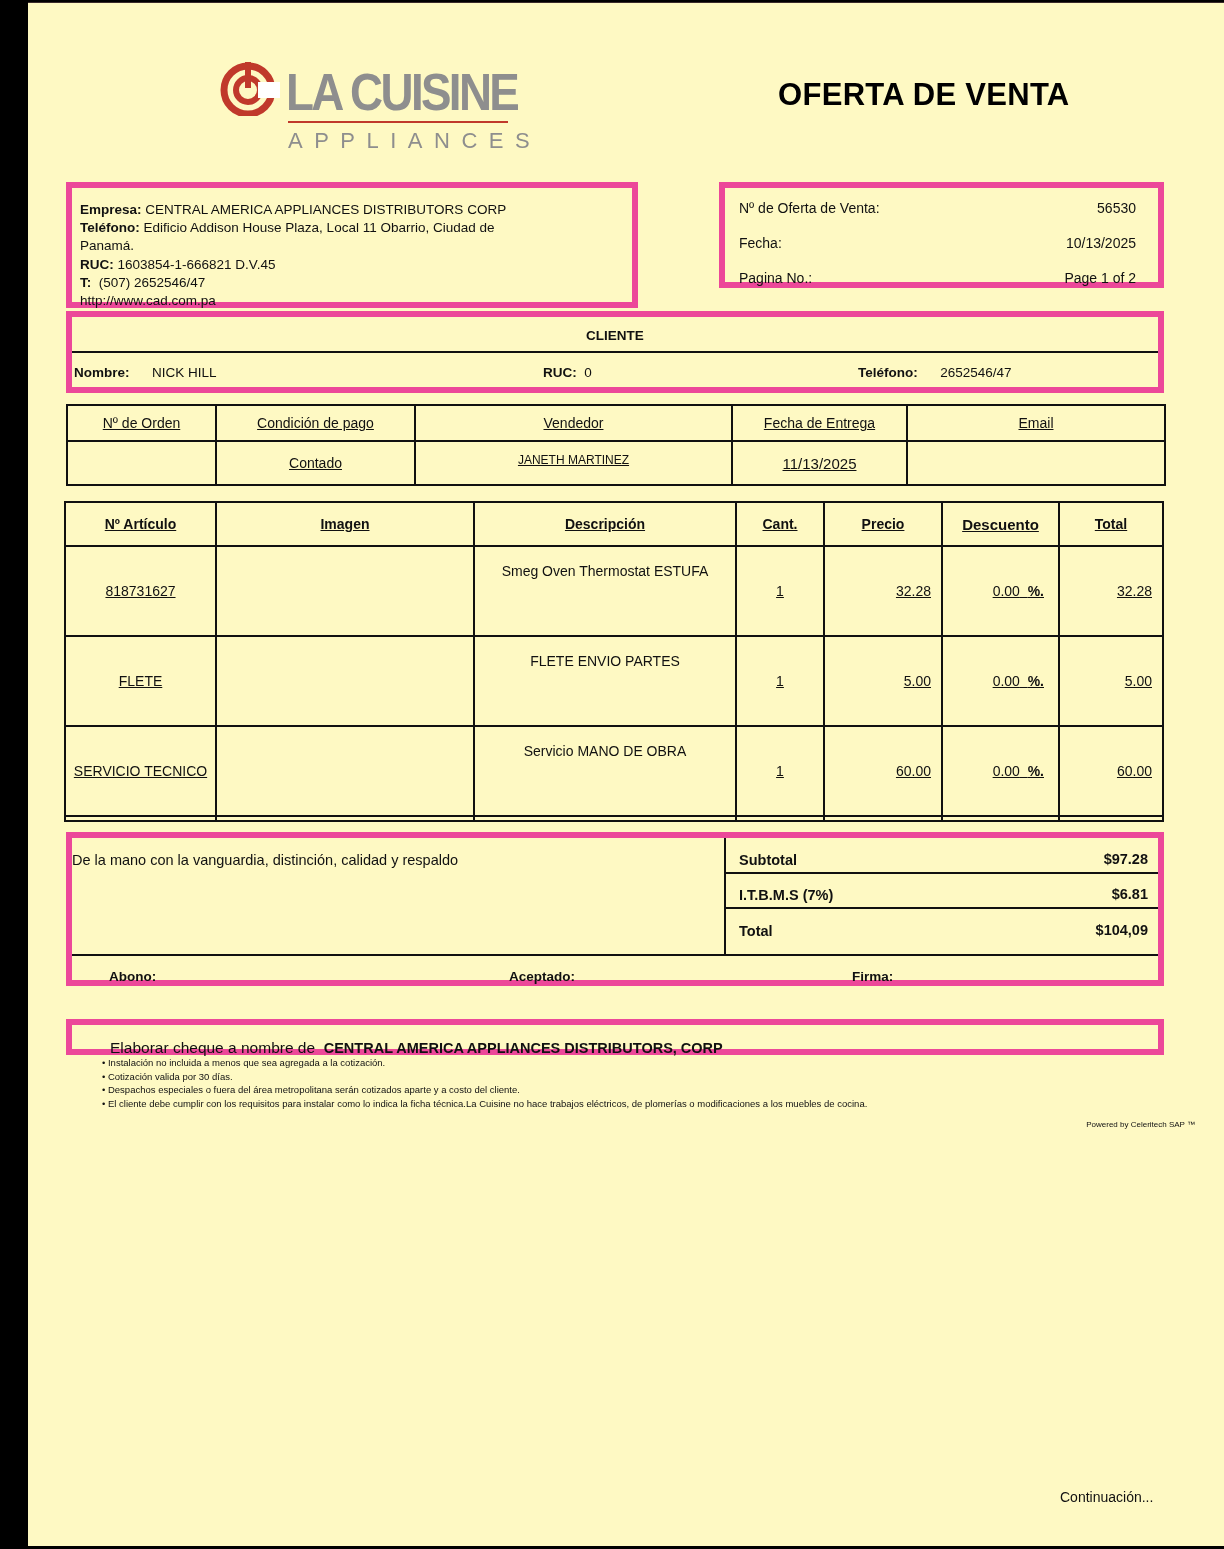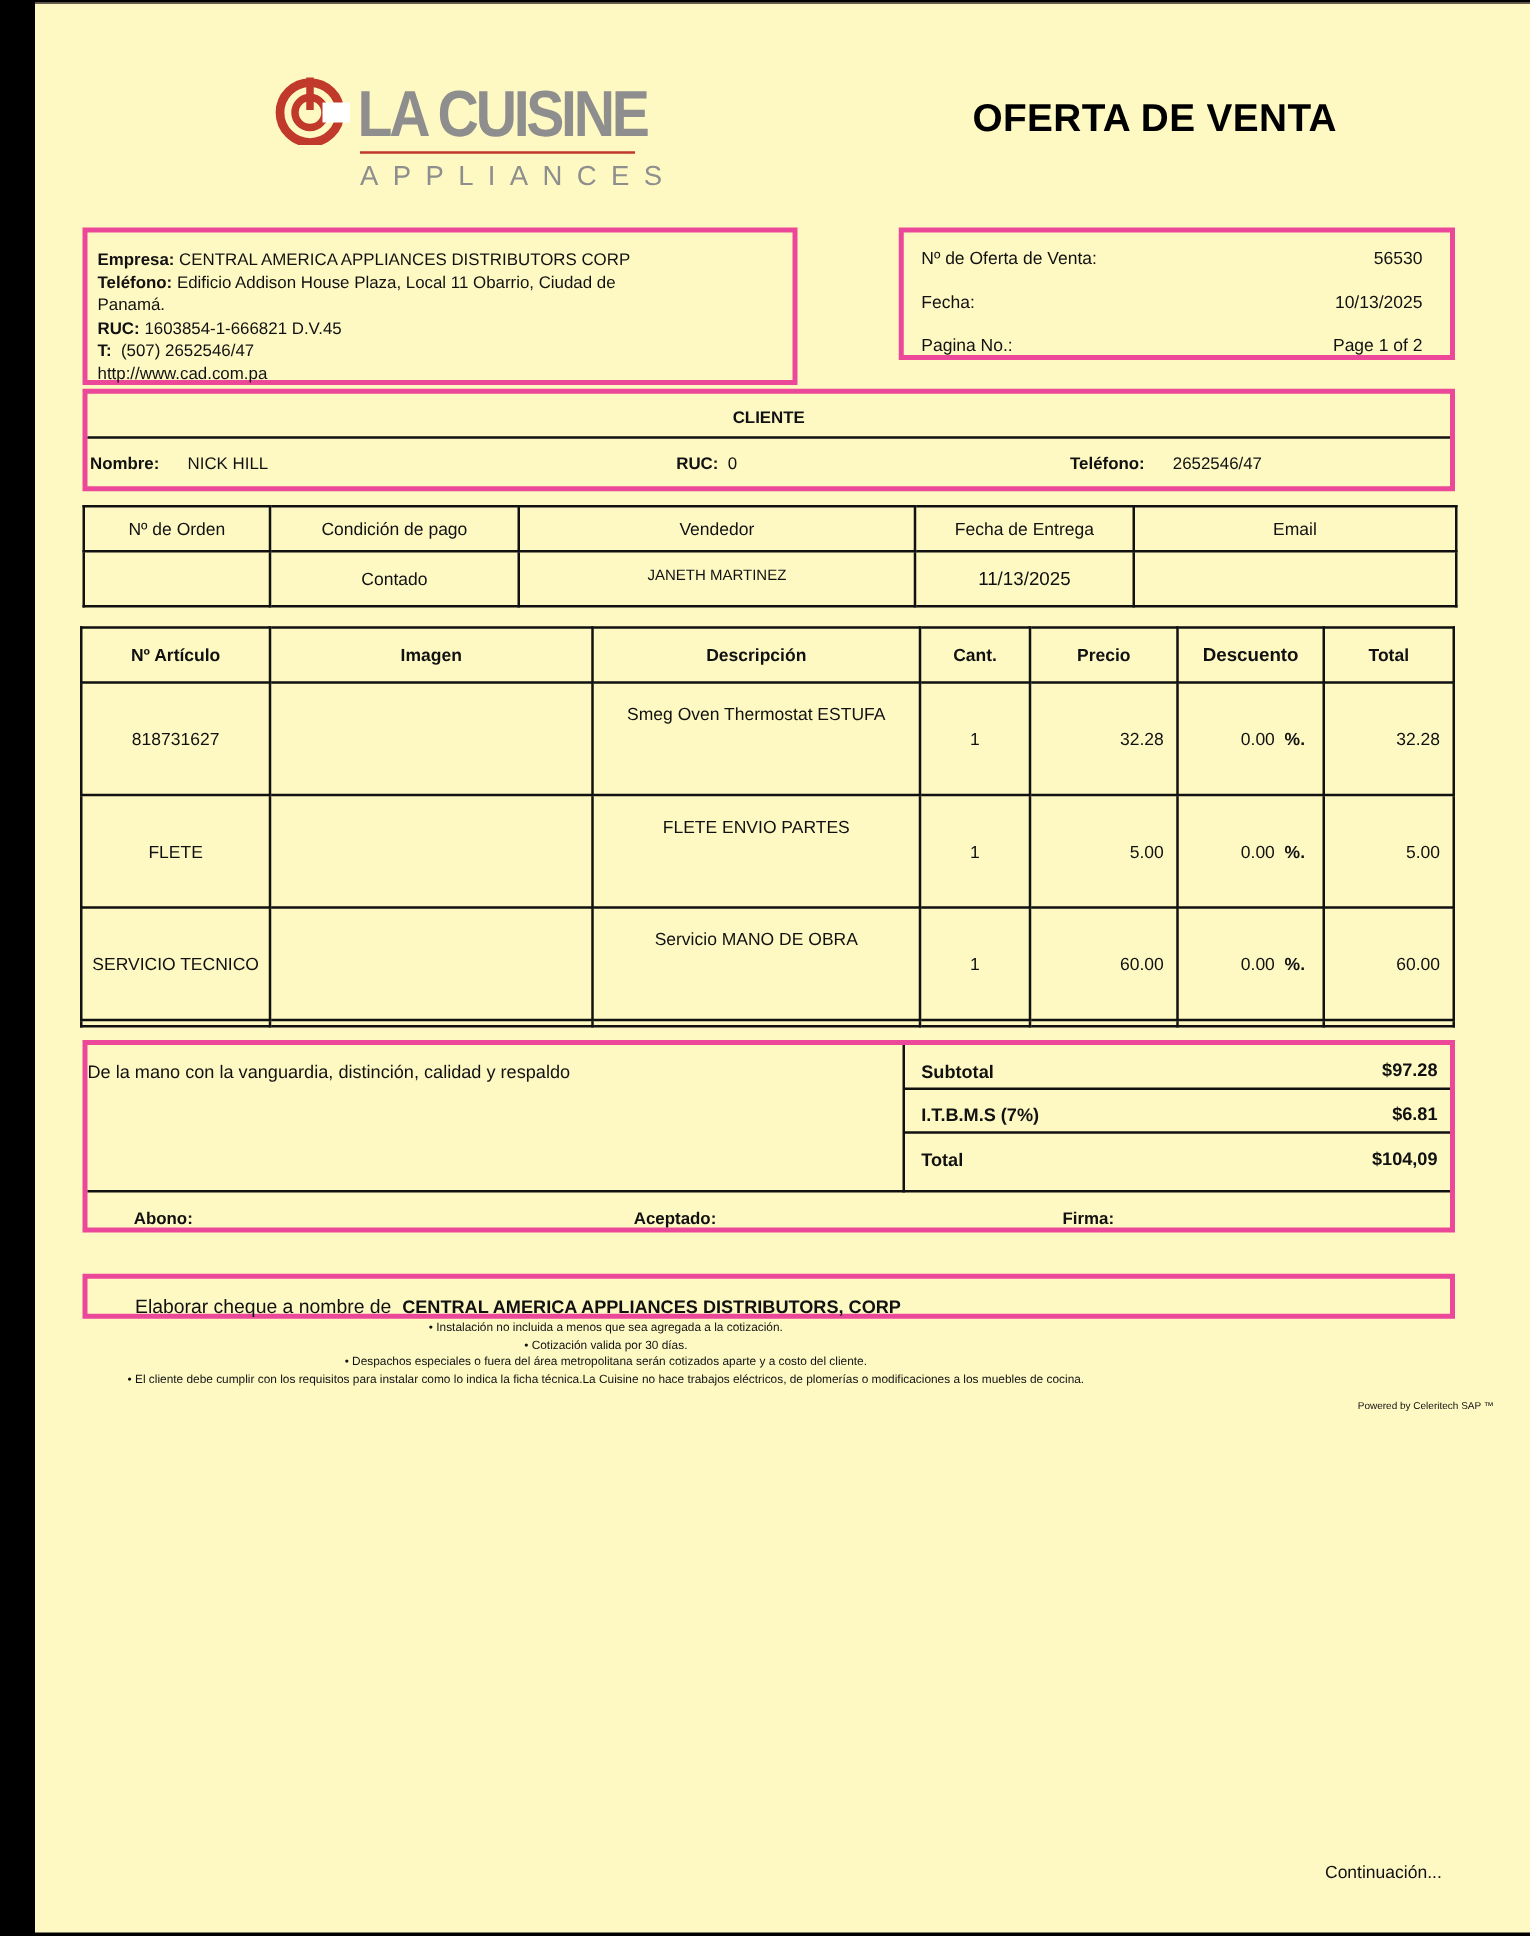"Empresa: CENTRAL AMERICA APPLIANCES" .box { border: 4px solid #ec4899 -> 6px solid #ec4899 }
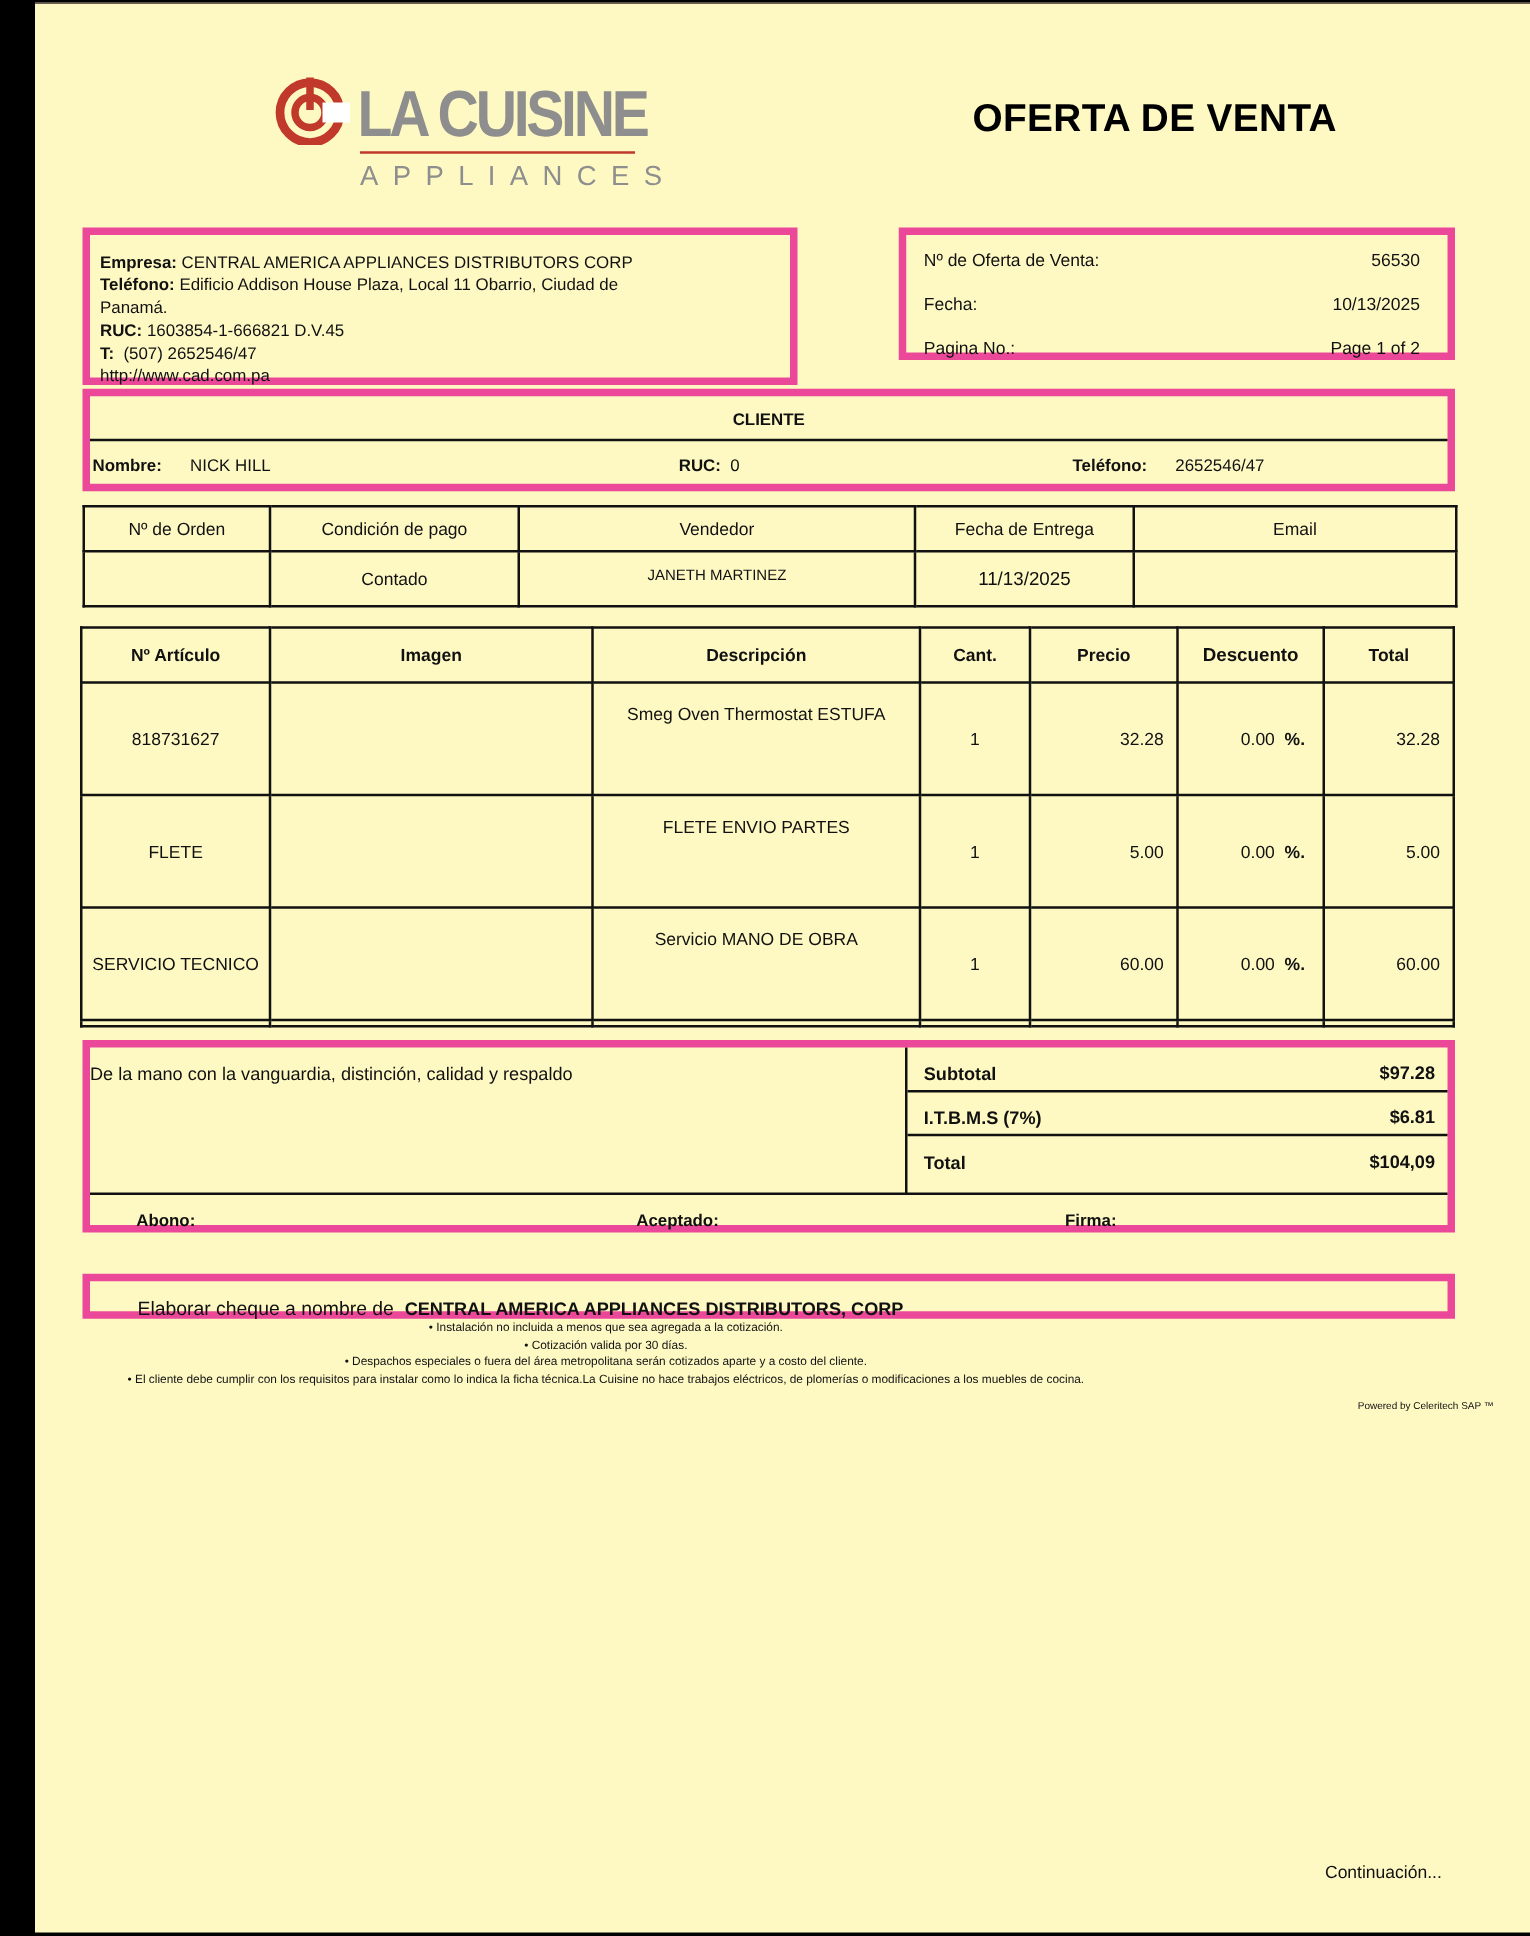"Nº de Orden" table { text-decoration: none -> underline }
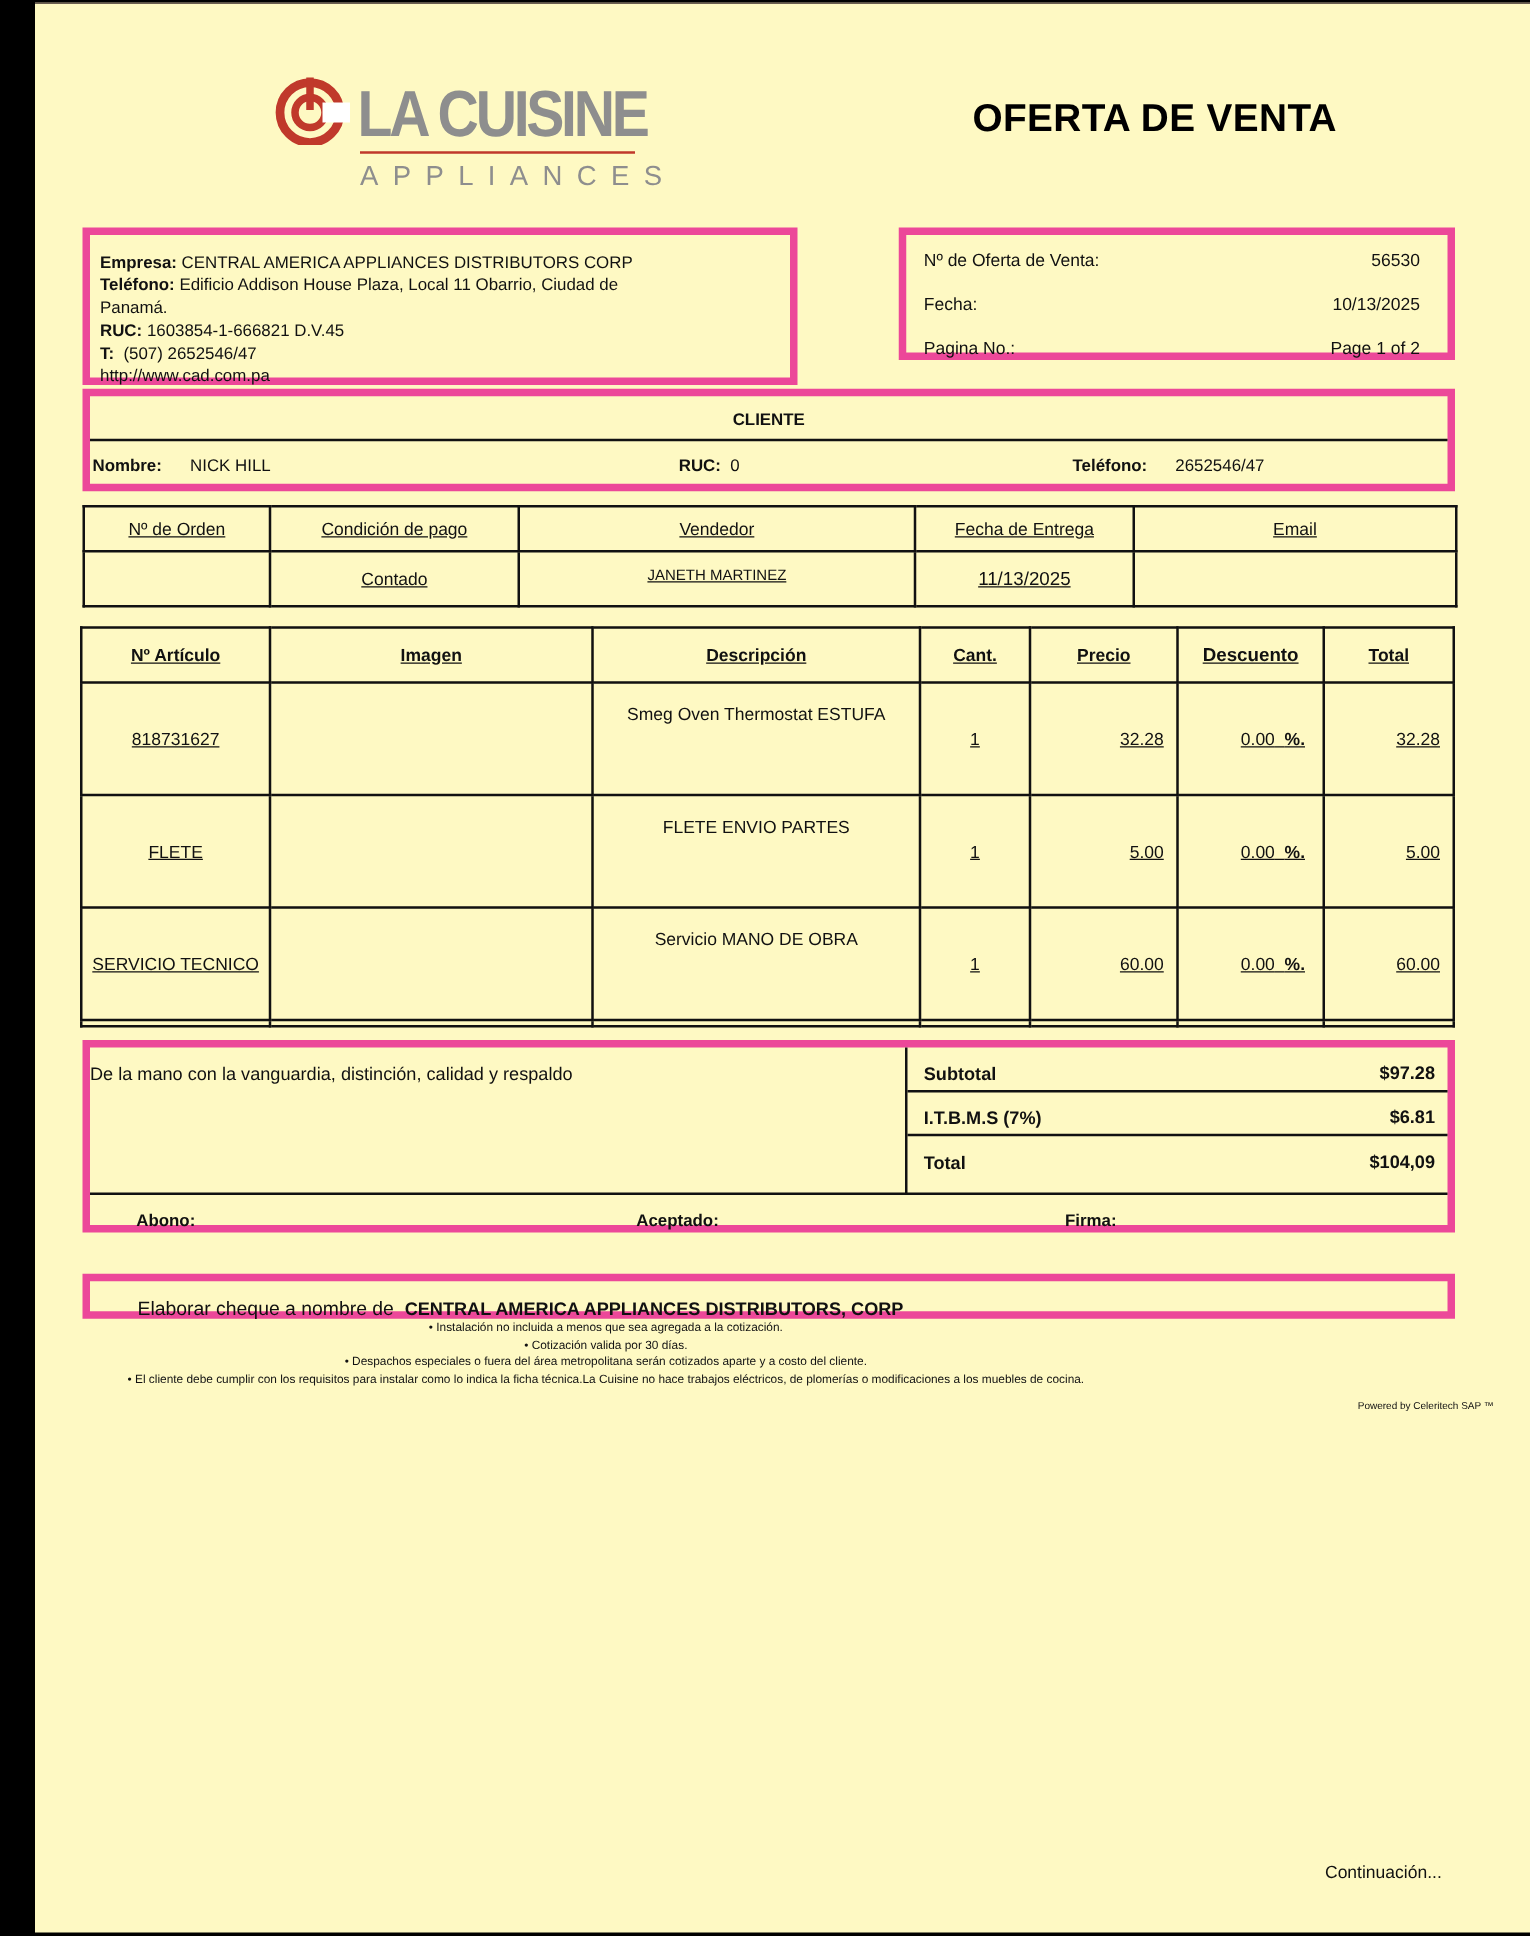"• Instalación no incluida a" .notes { text-align: center -> none }
